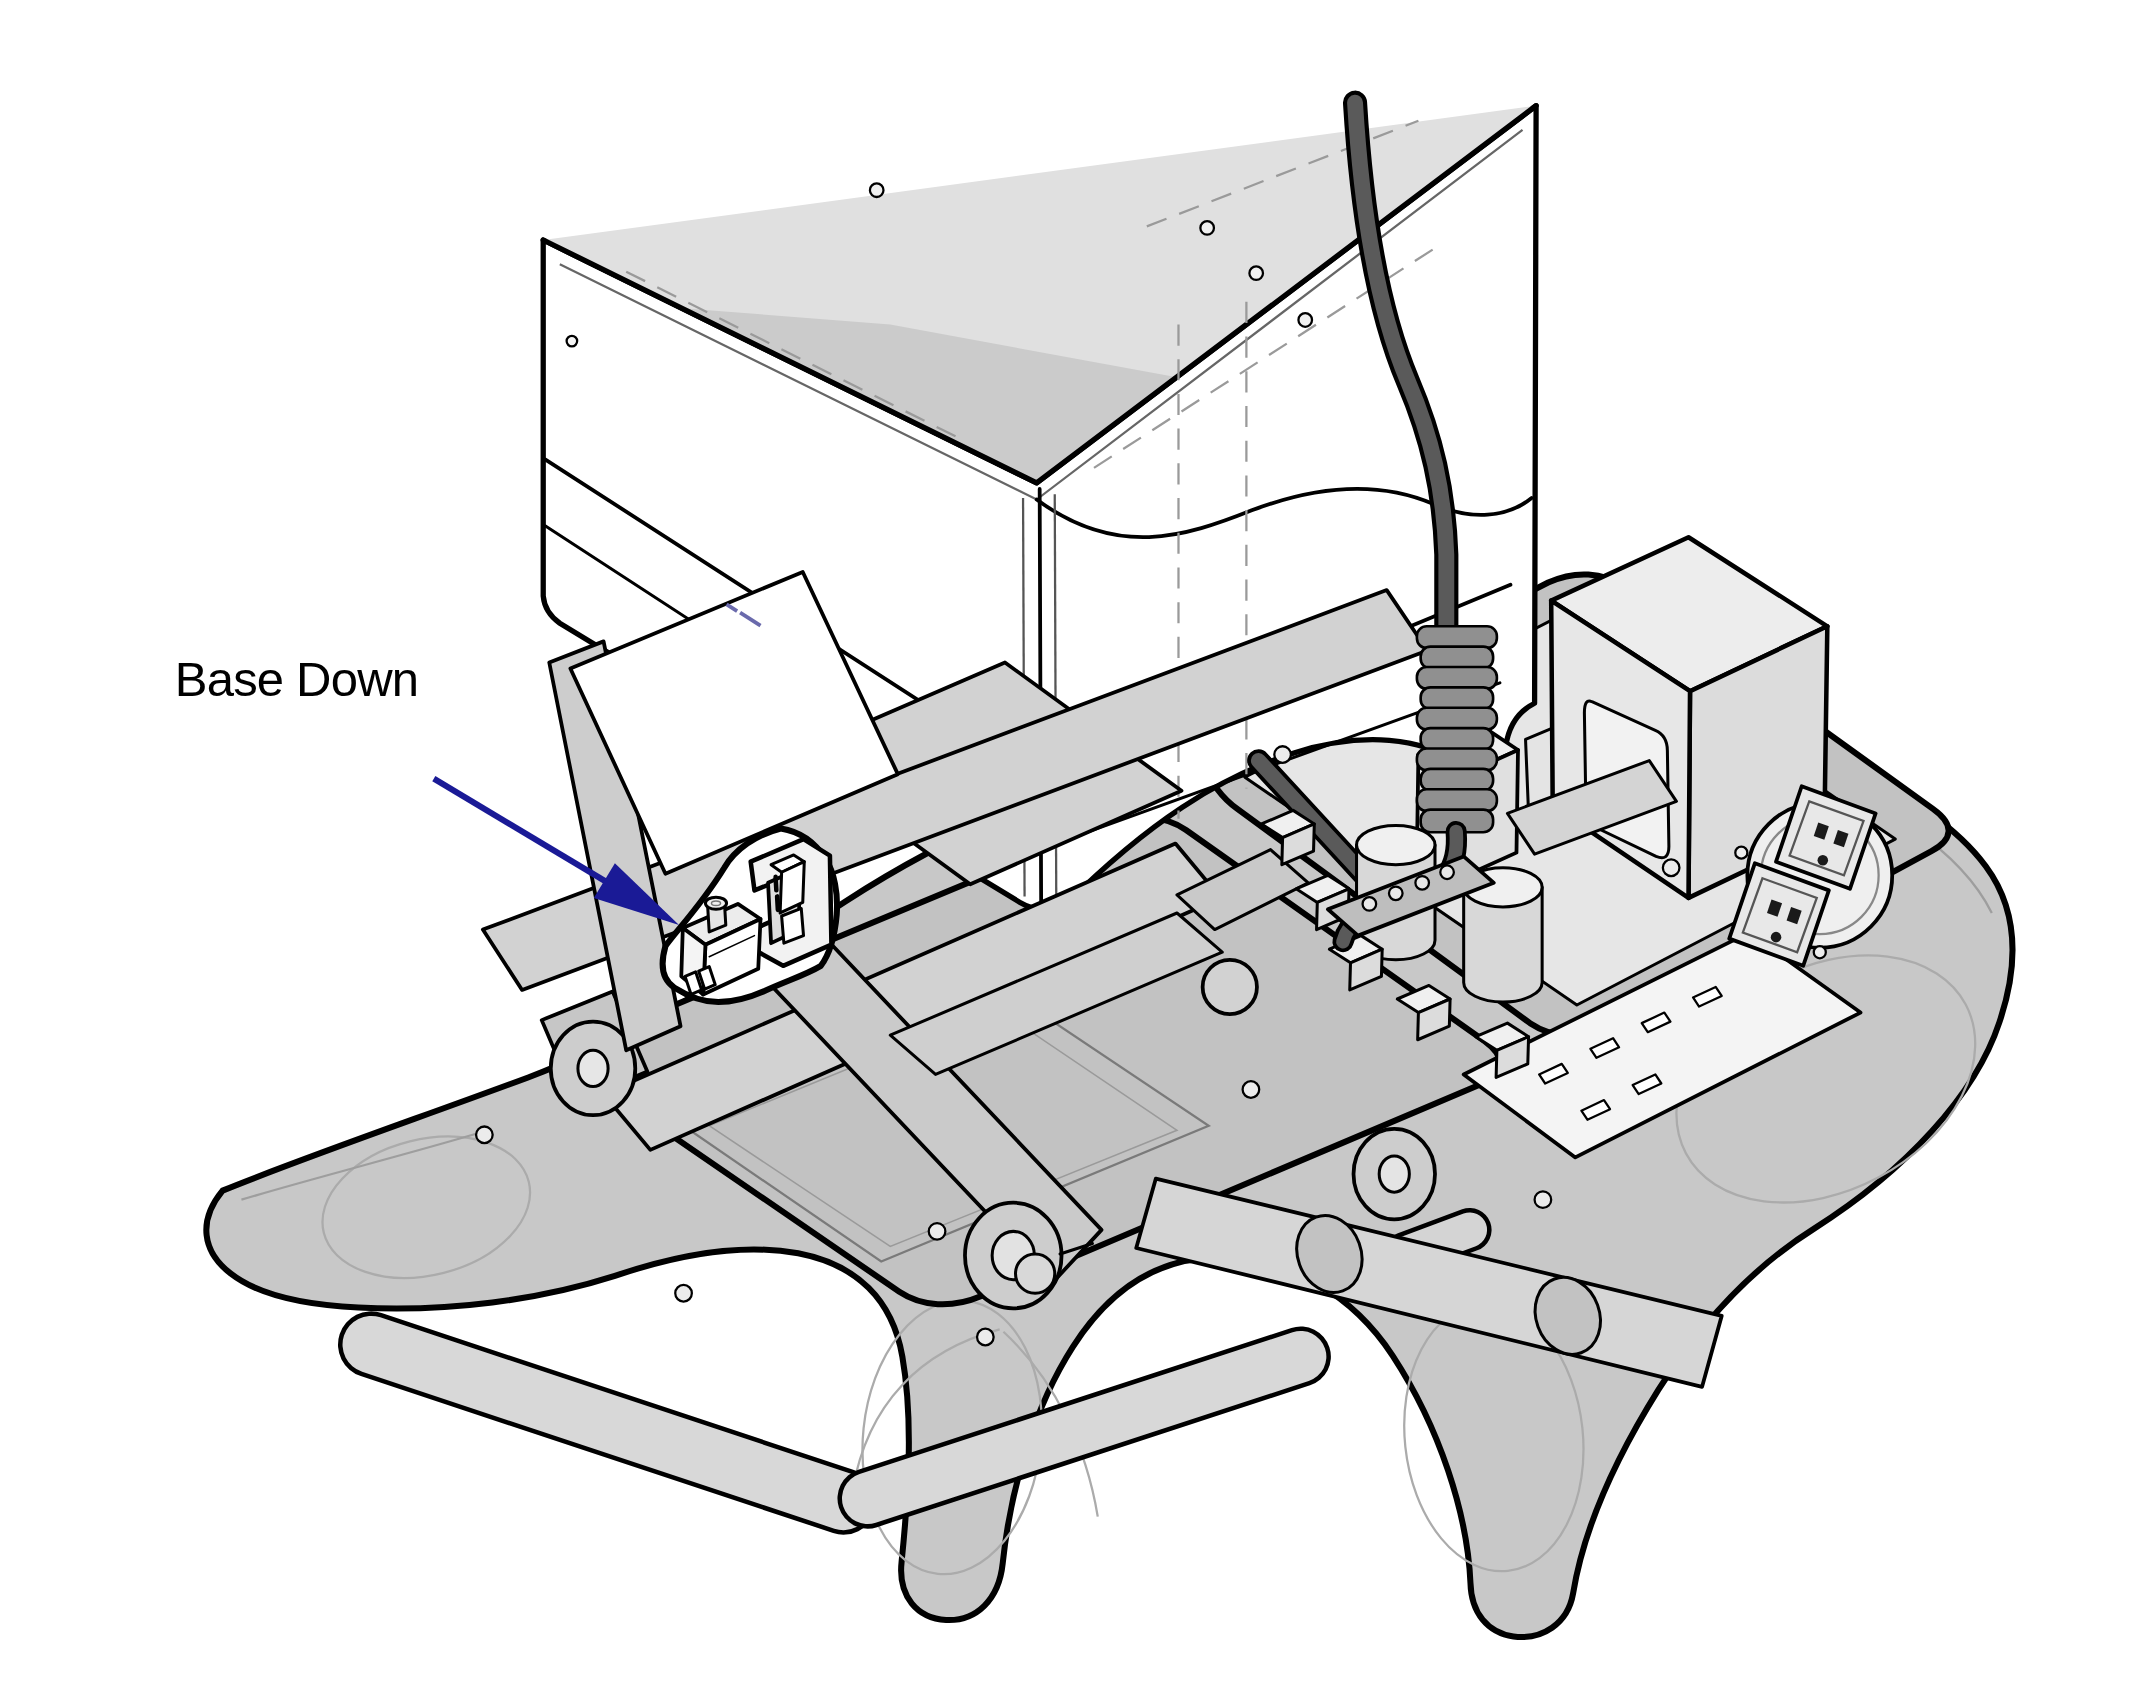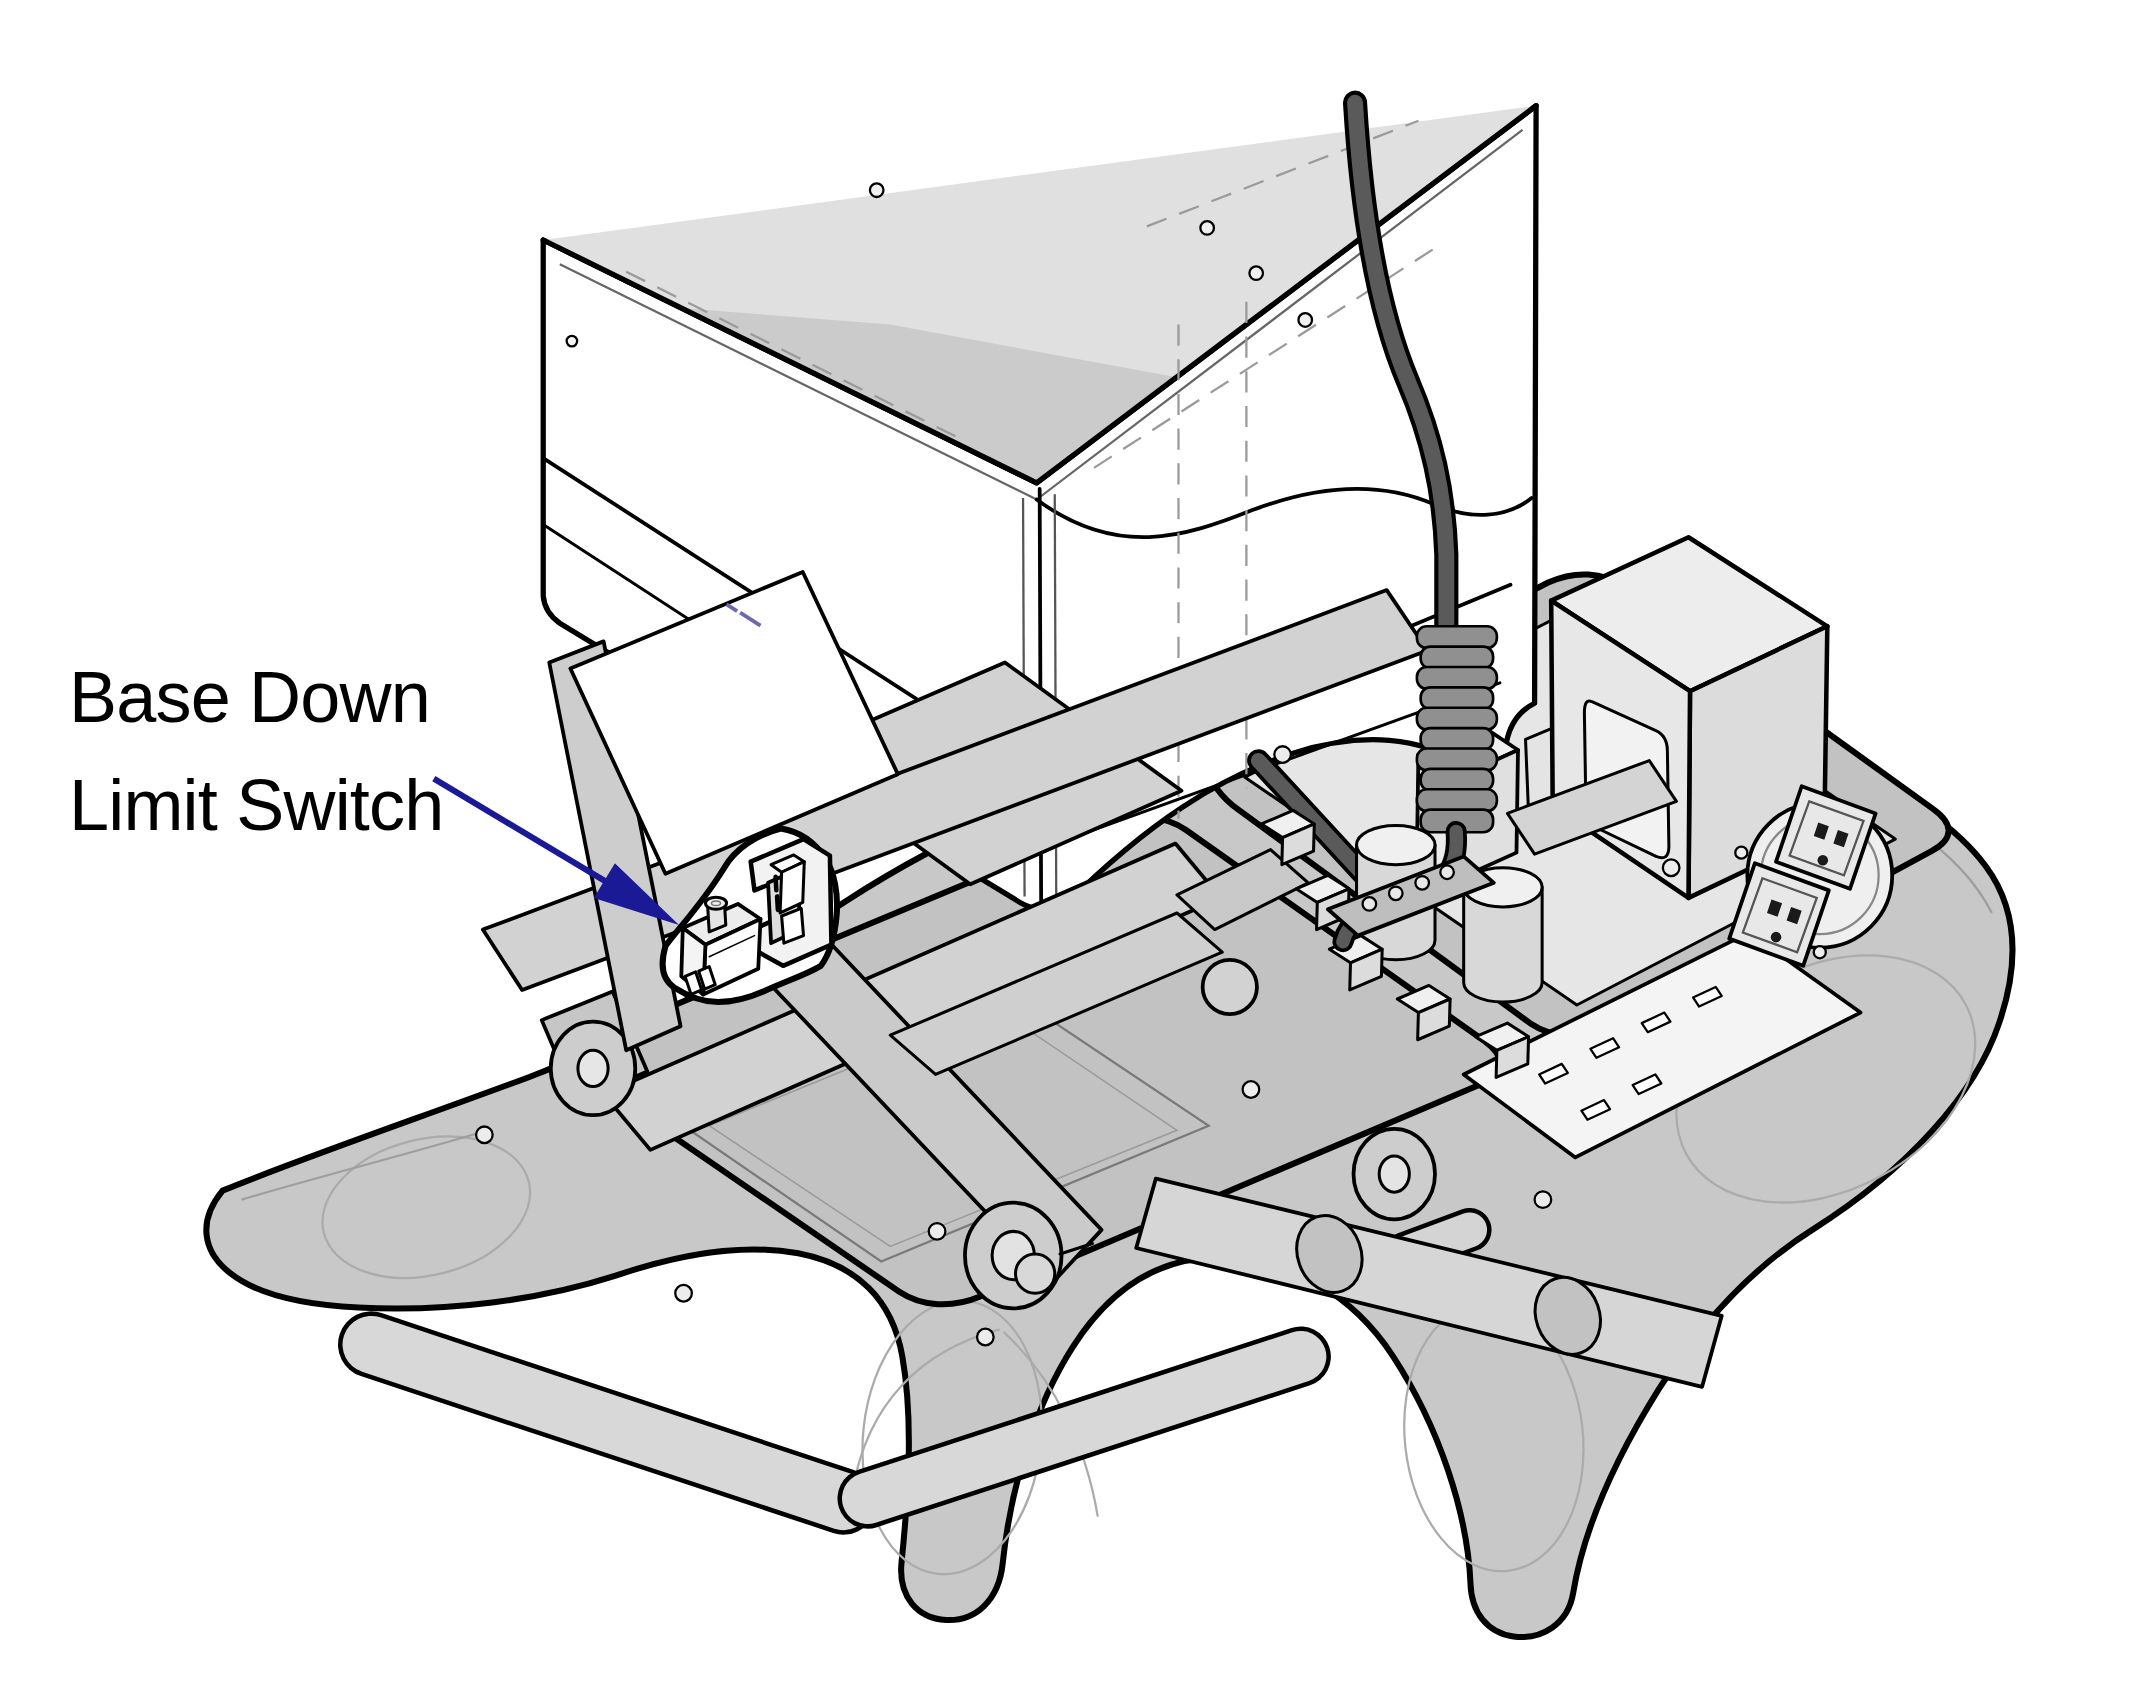"Base Down" #callout-label { font-size: 72px -> 49px; left: 69px -> 76px; text-align: none -> center }
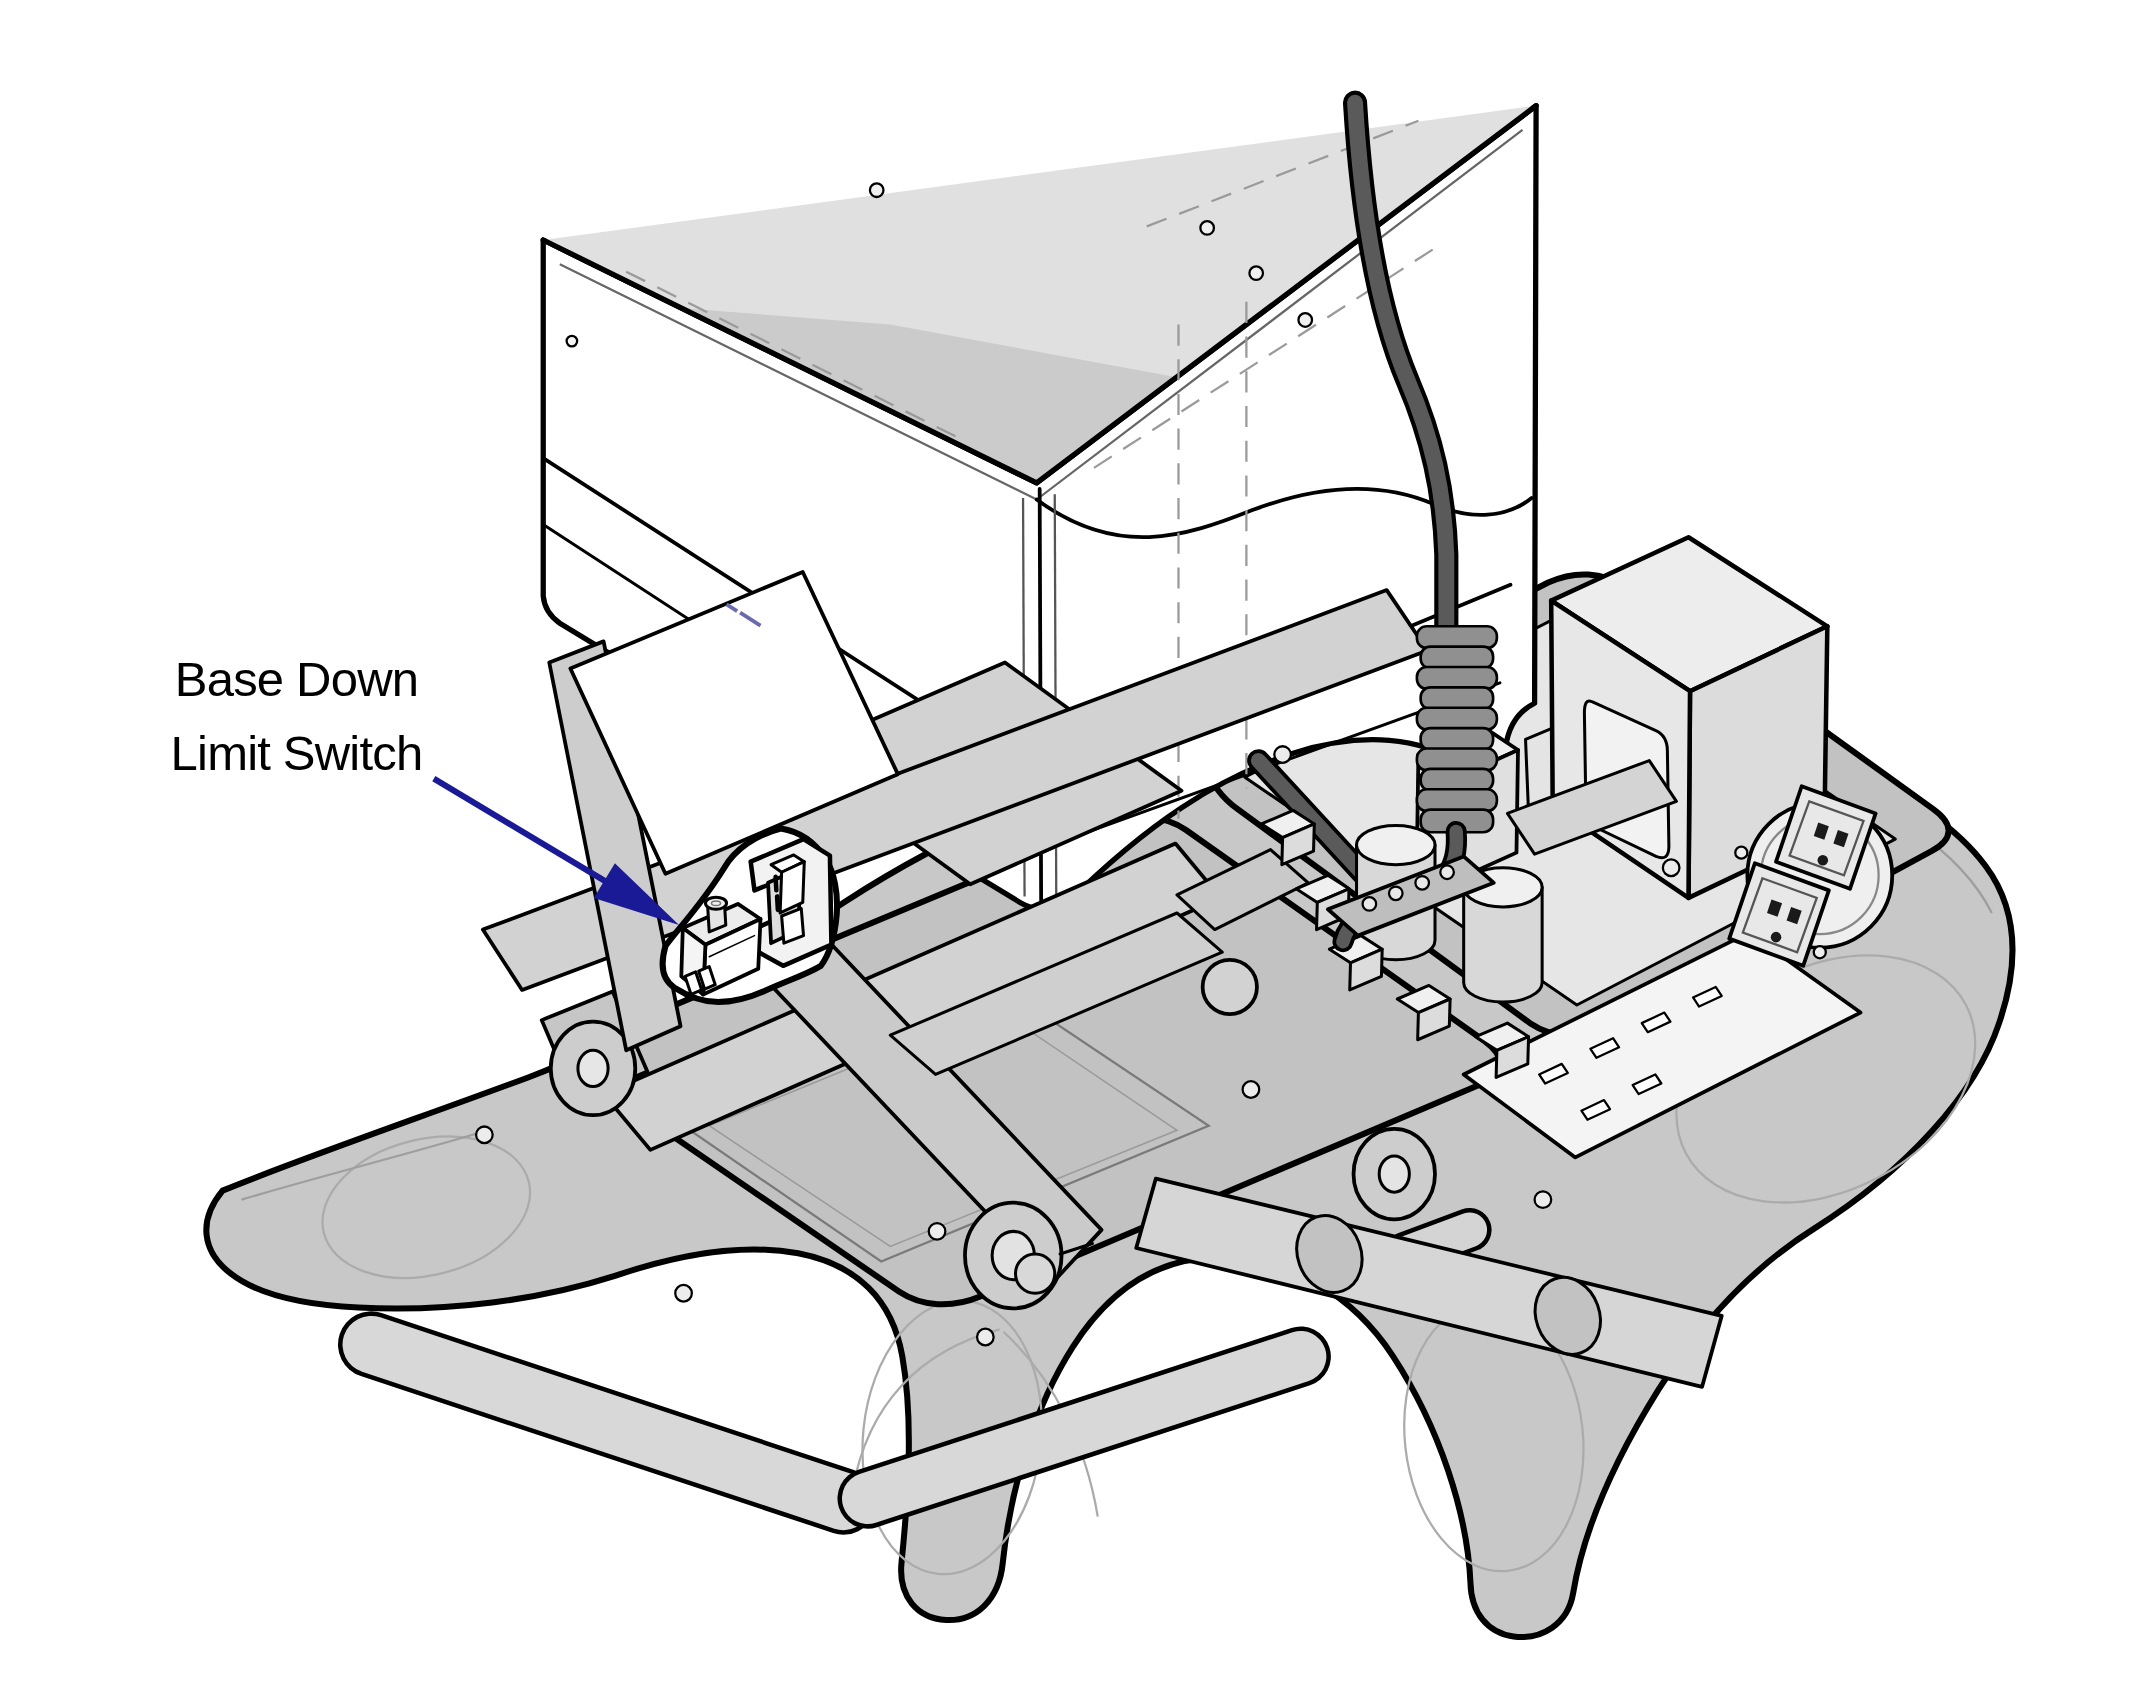"Limit Switch" span { html: <span>Limit Switch</span> -> none }
